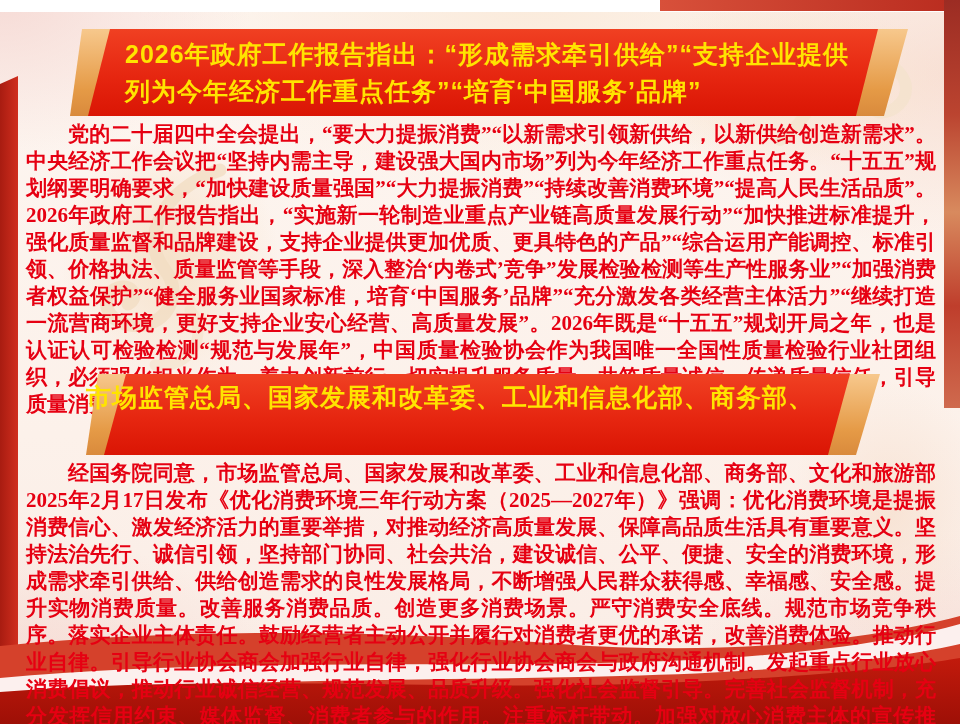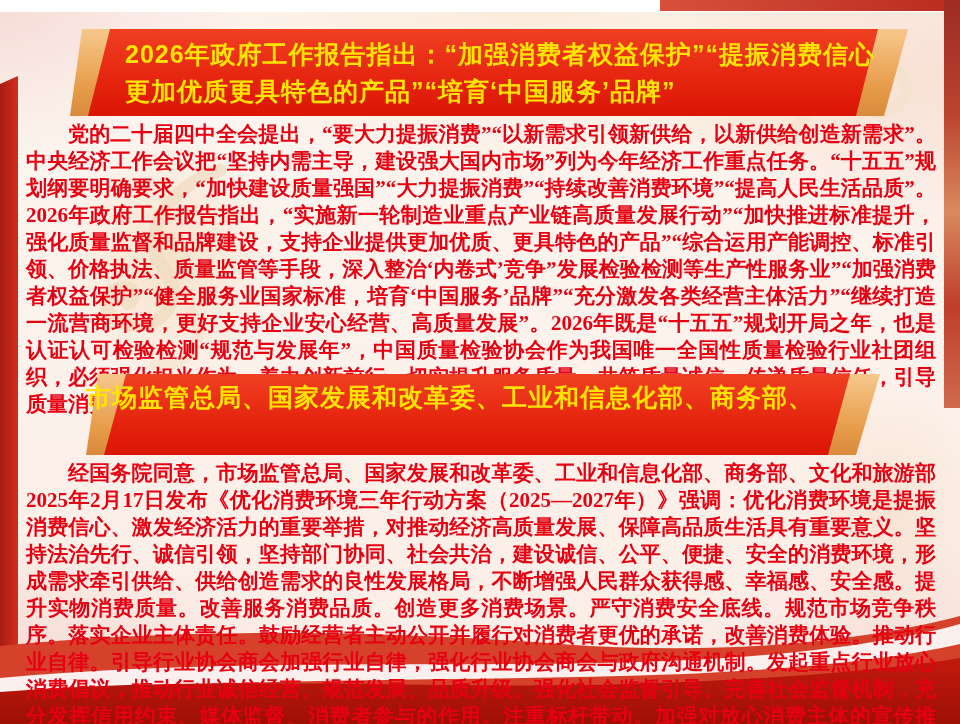"2026年政府工作报告指出：“加强消费者权益保护”“提振消费信心" div { text: 加强消费者权益保护”“提振消费信心 -> 形成需求牵引供给”“支持企业提供 }
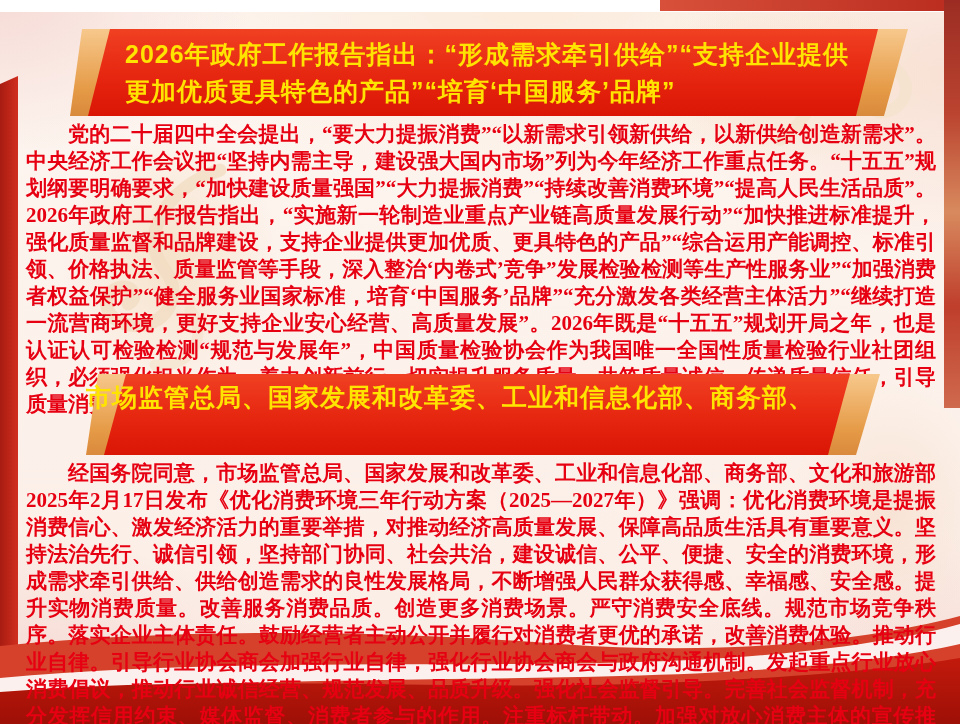"更加优质更具特色的产品”“培育‘中国服务’品牌”" div { text: 更加优质更具特色的产品 -> 列为今年经济工作重点任务 }
